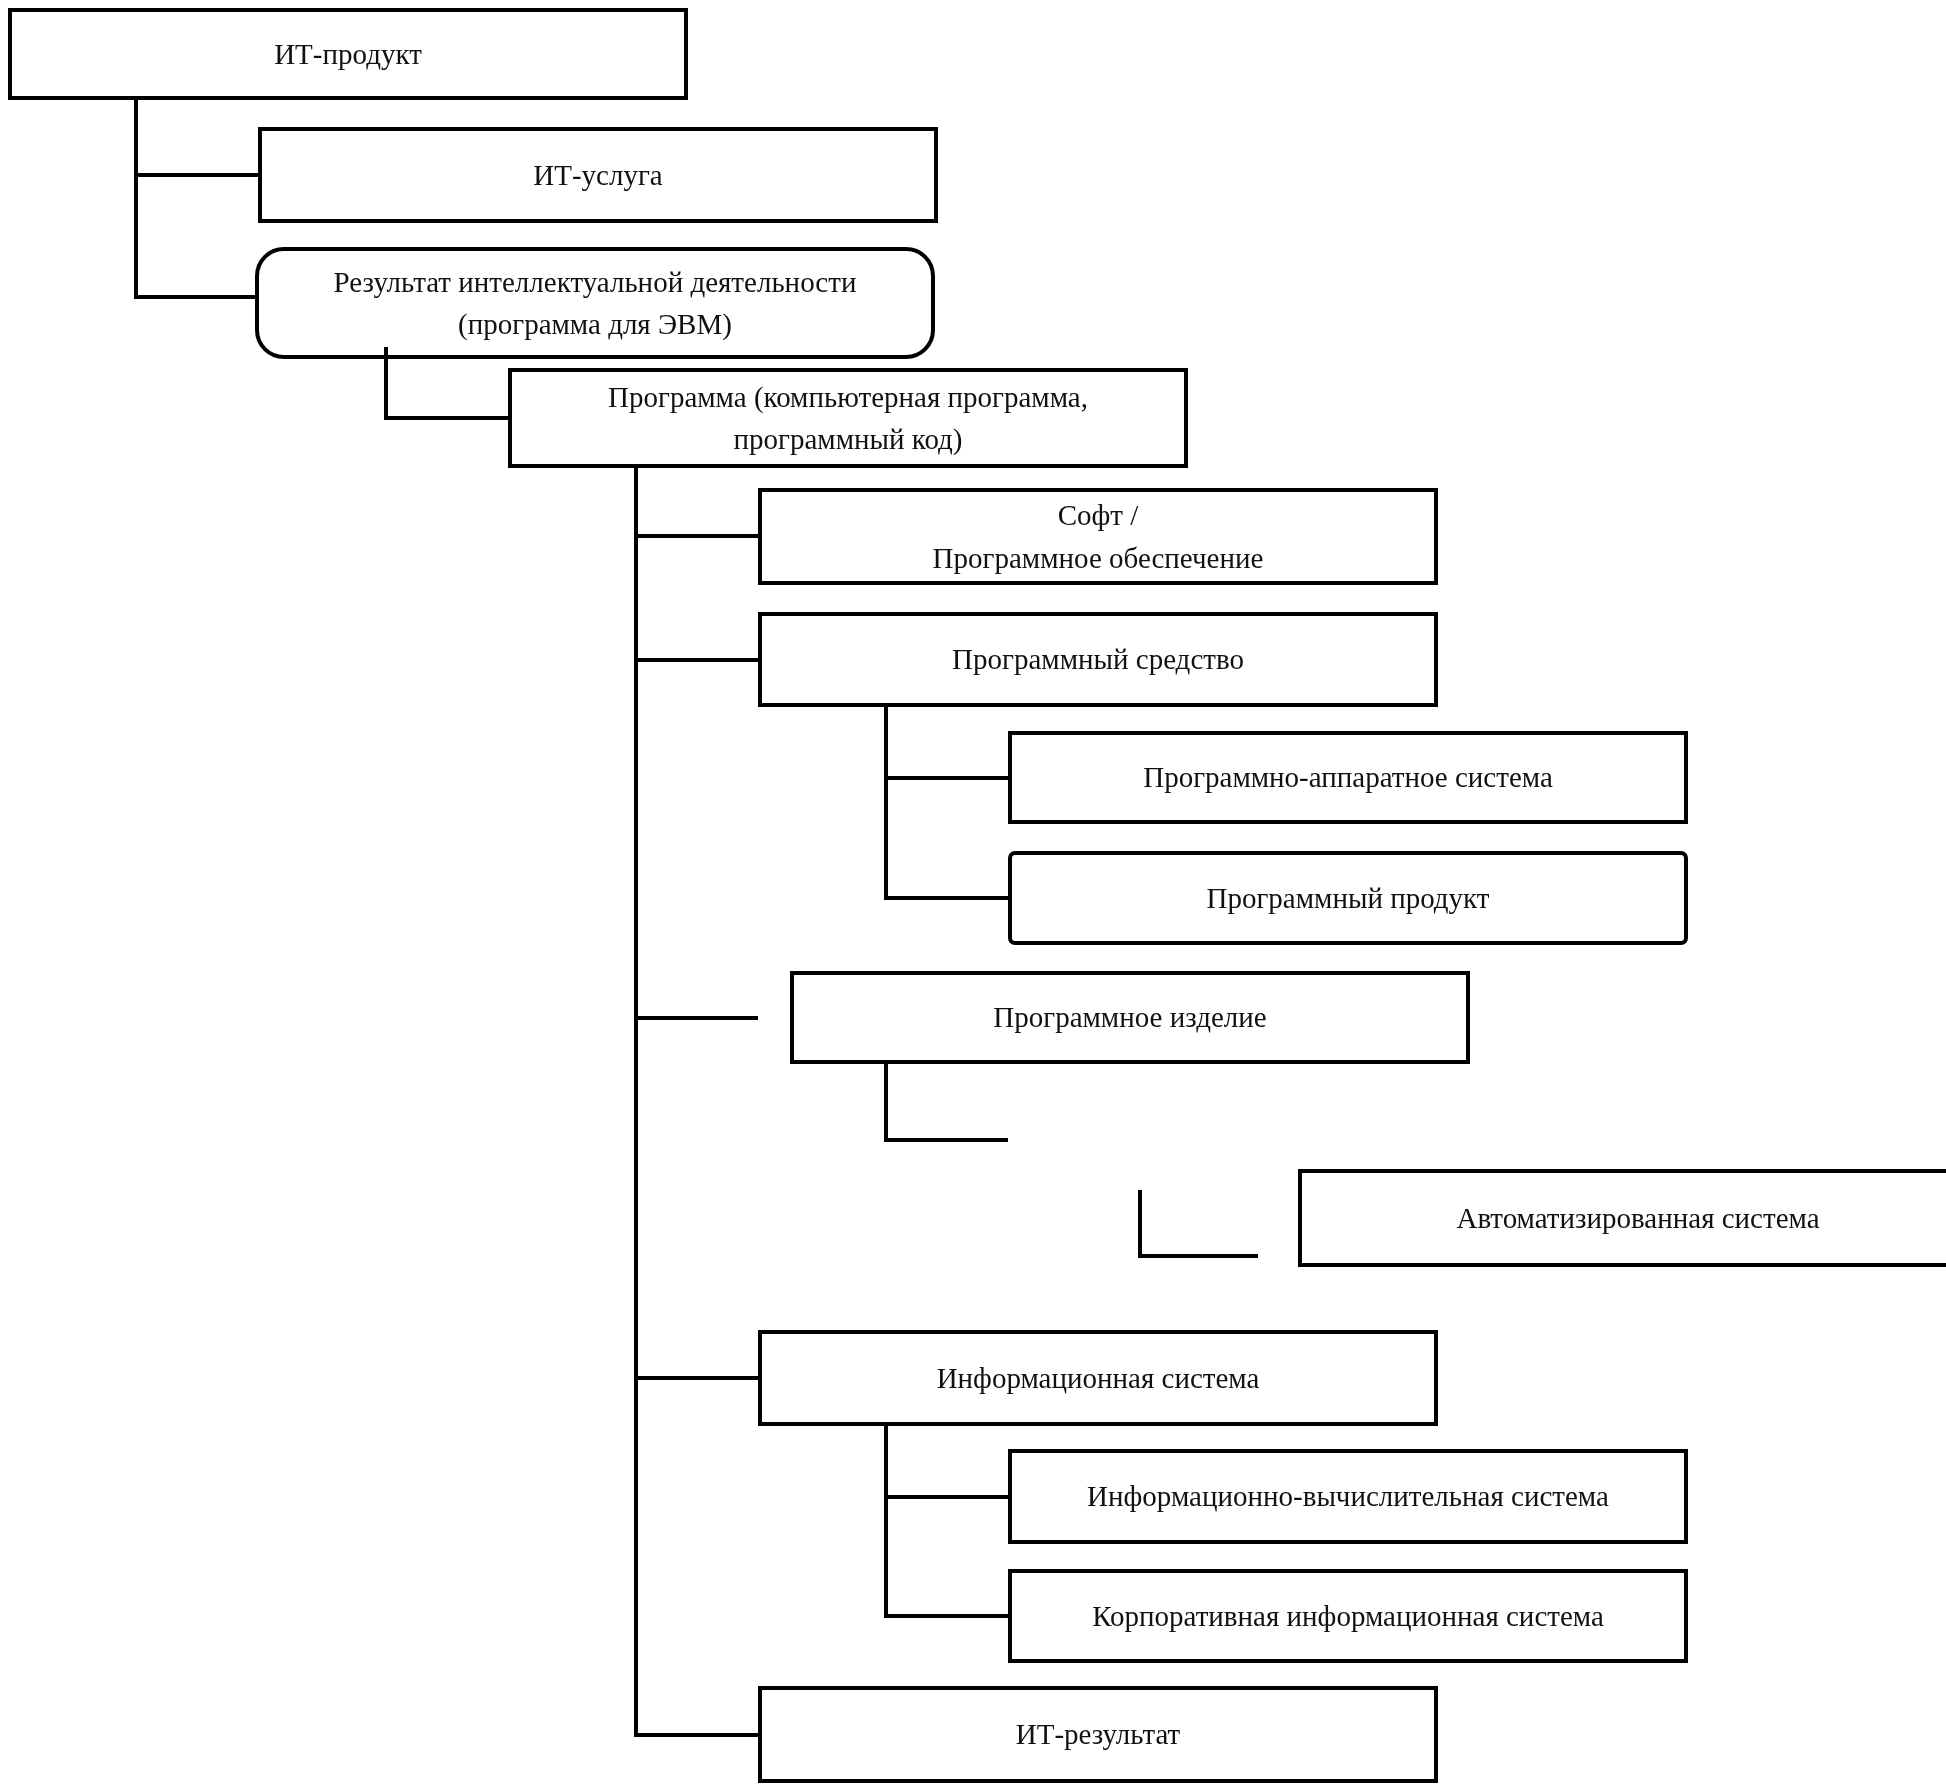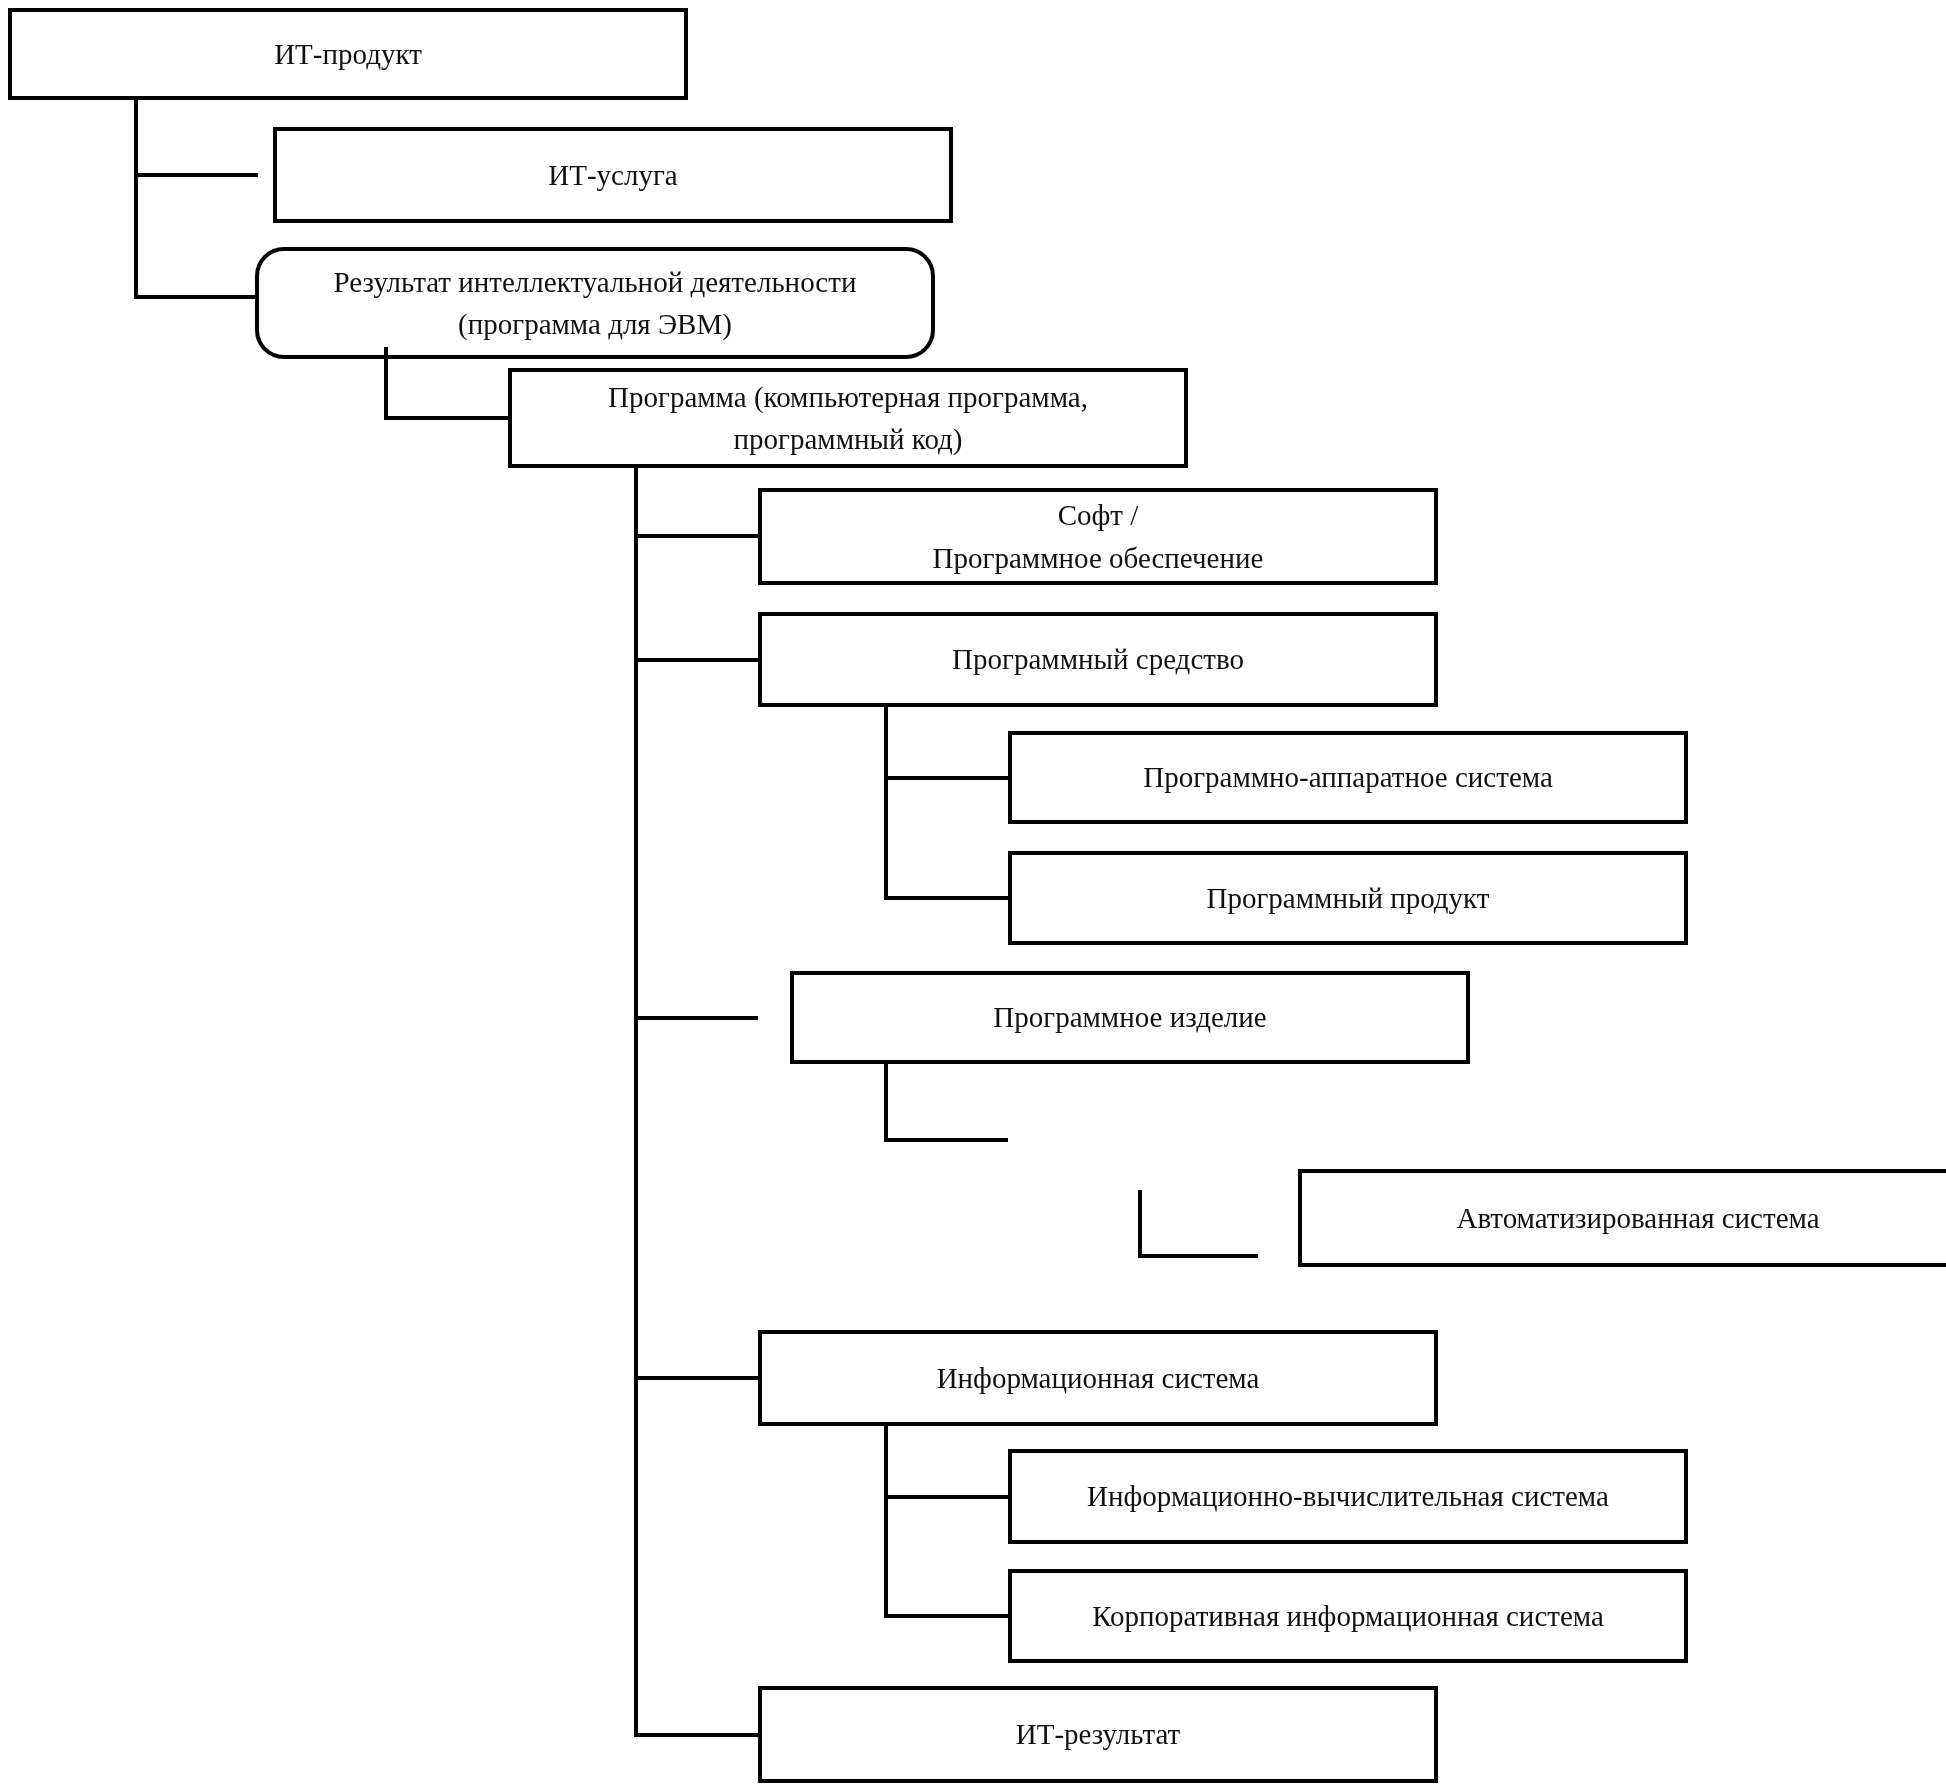"ИТ-услуга" div.box { margin-left: 15px -> none }
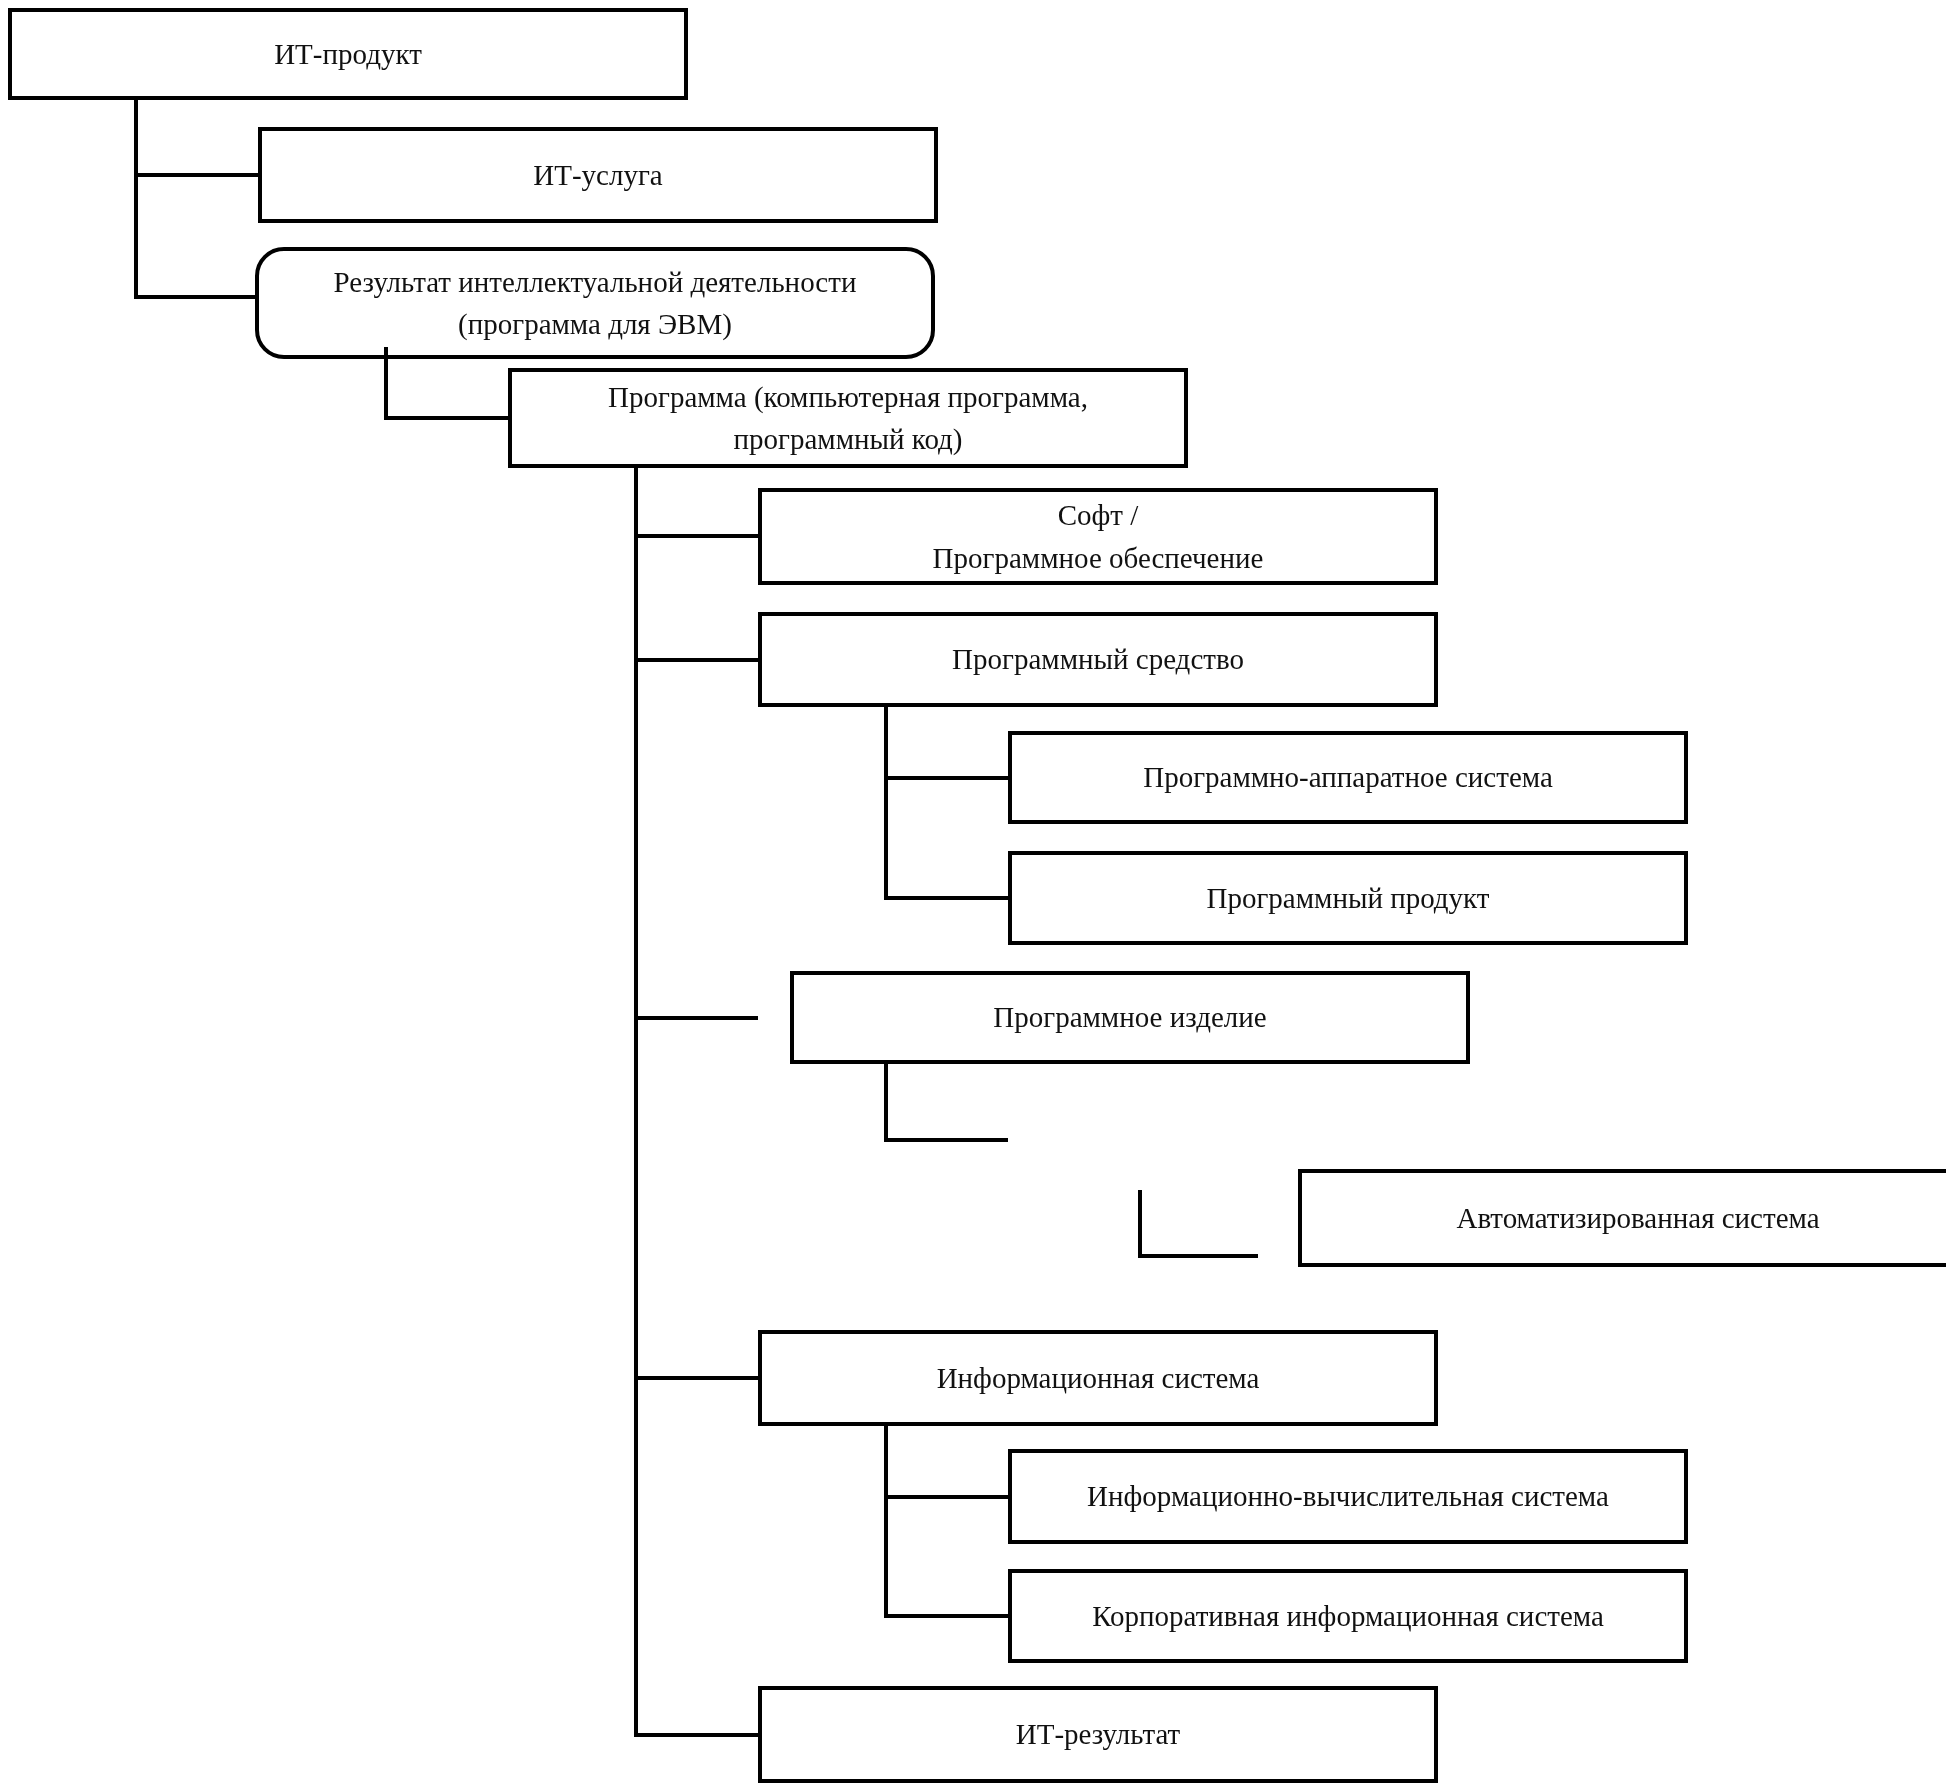"Программный продукт" div.box { border-radius: none -> 7px }
